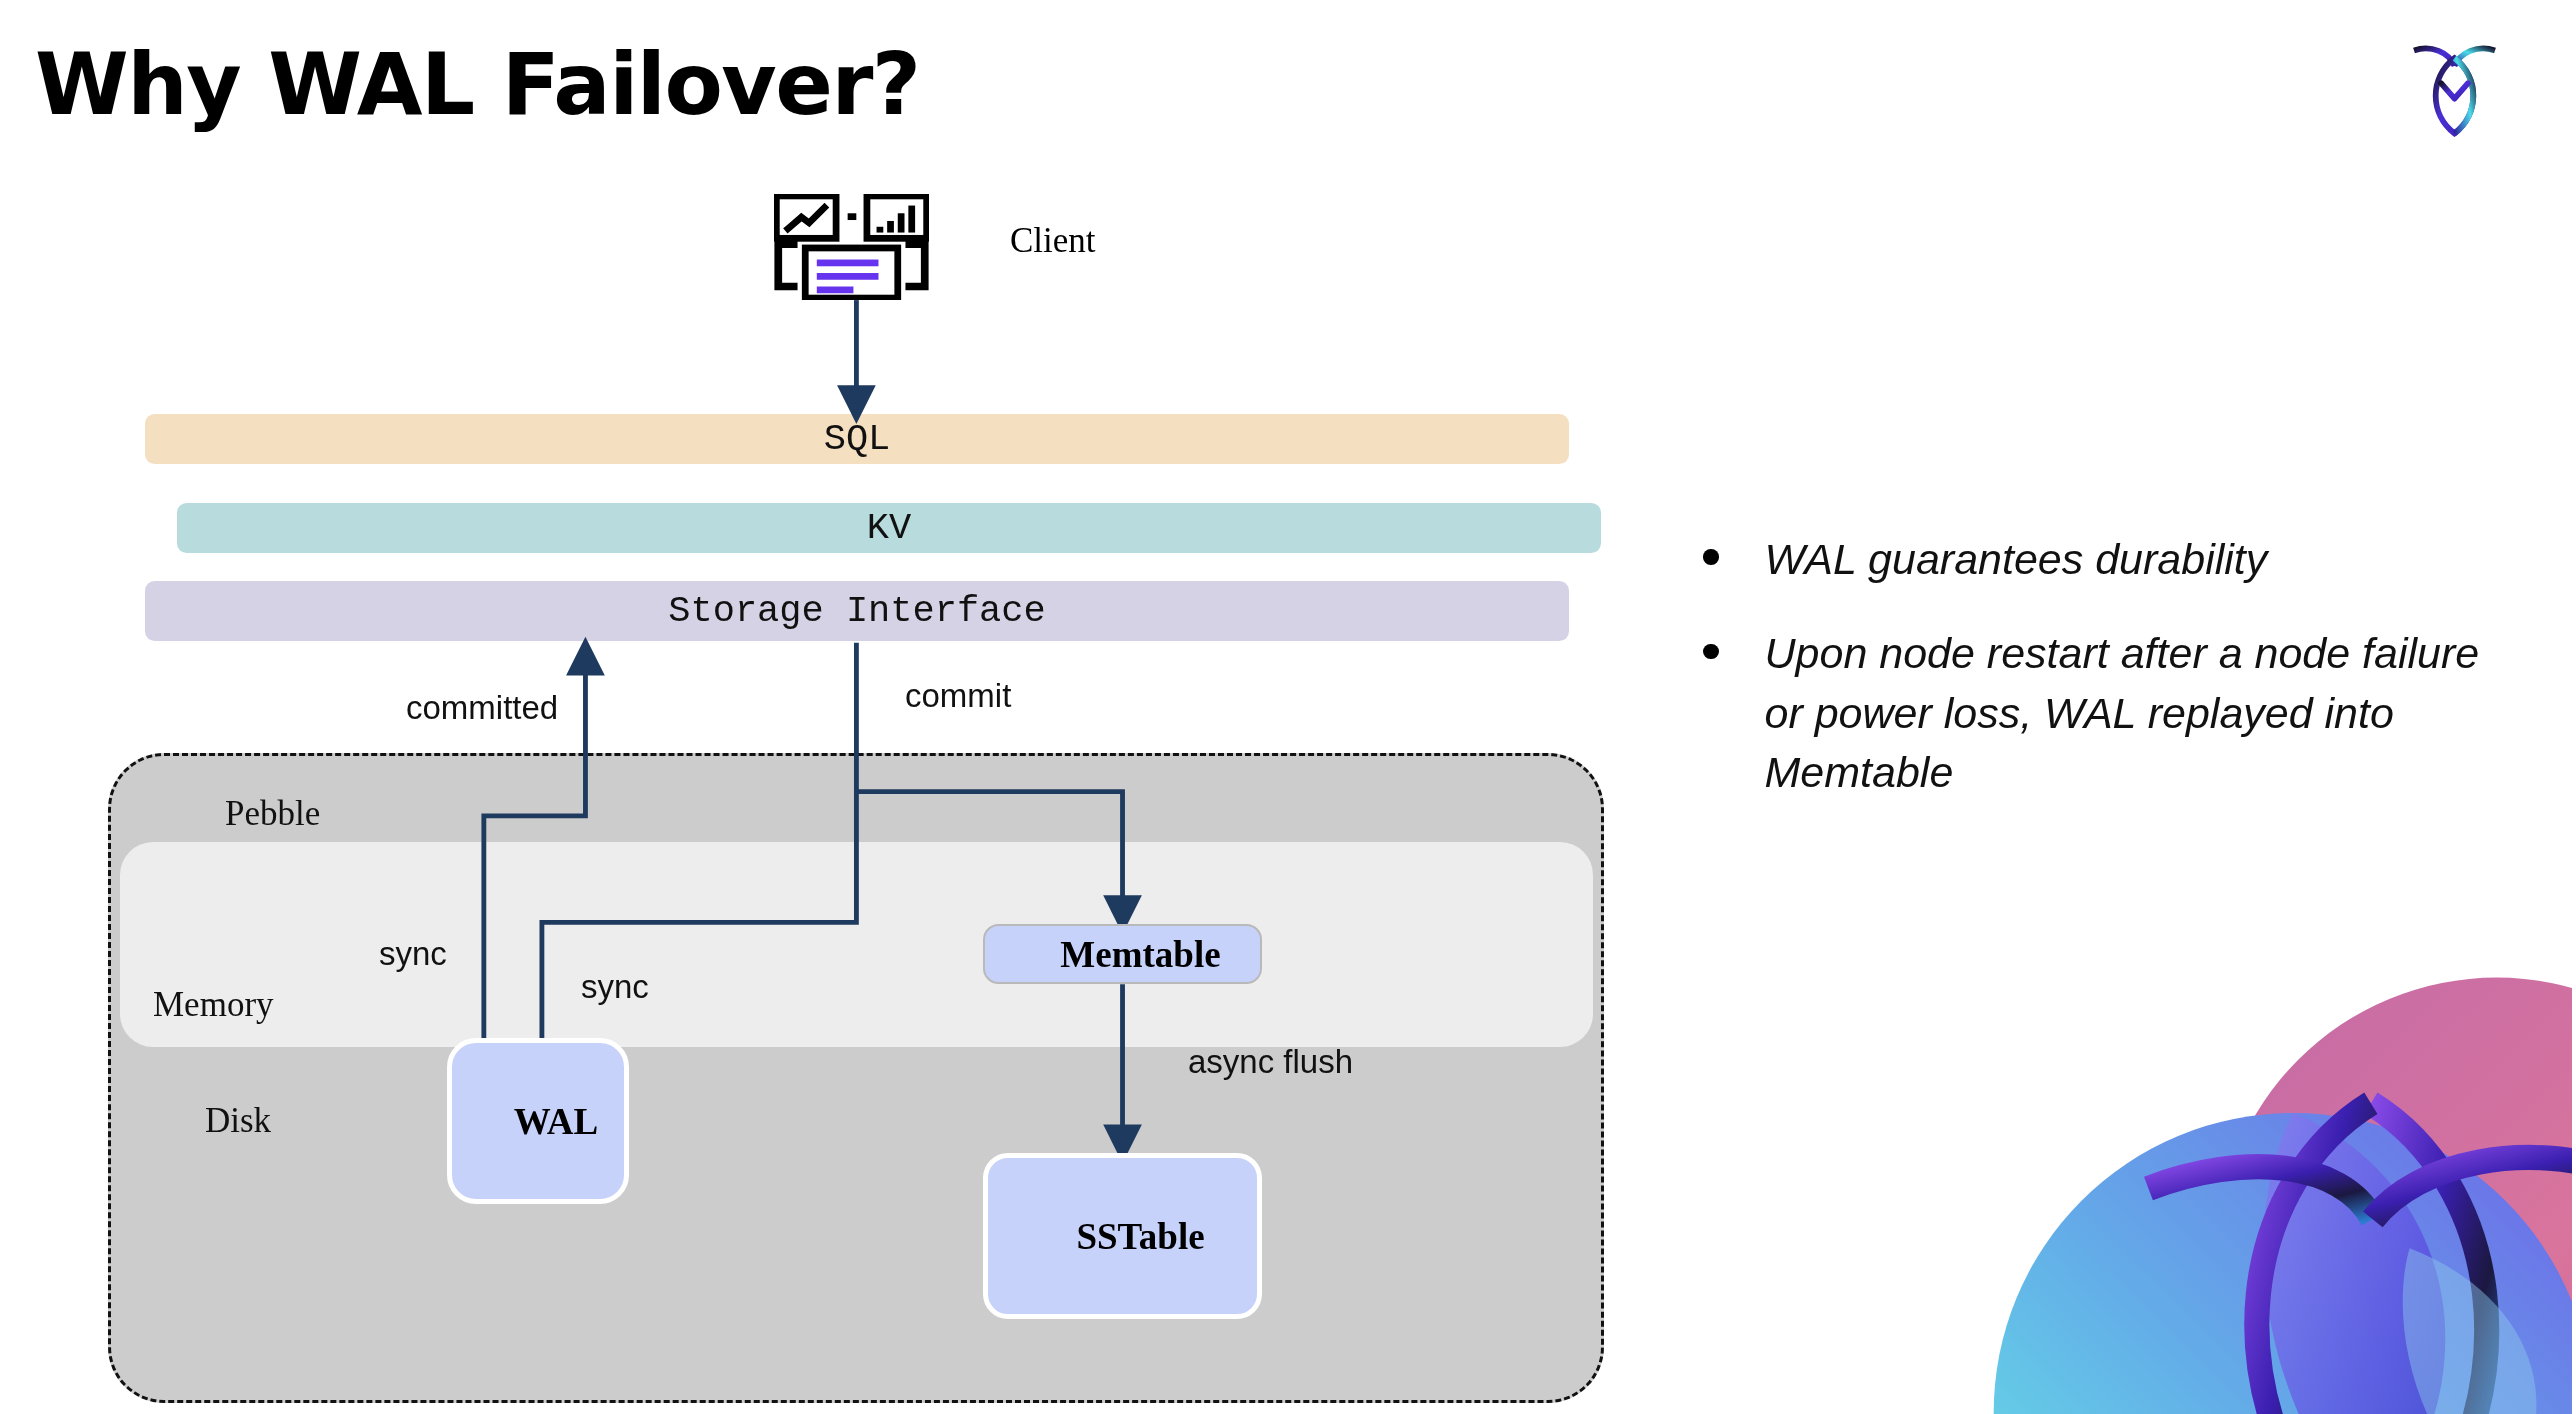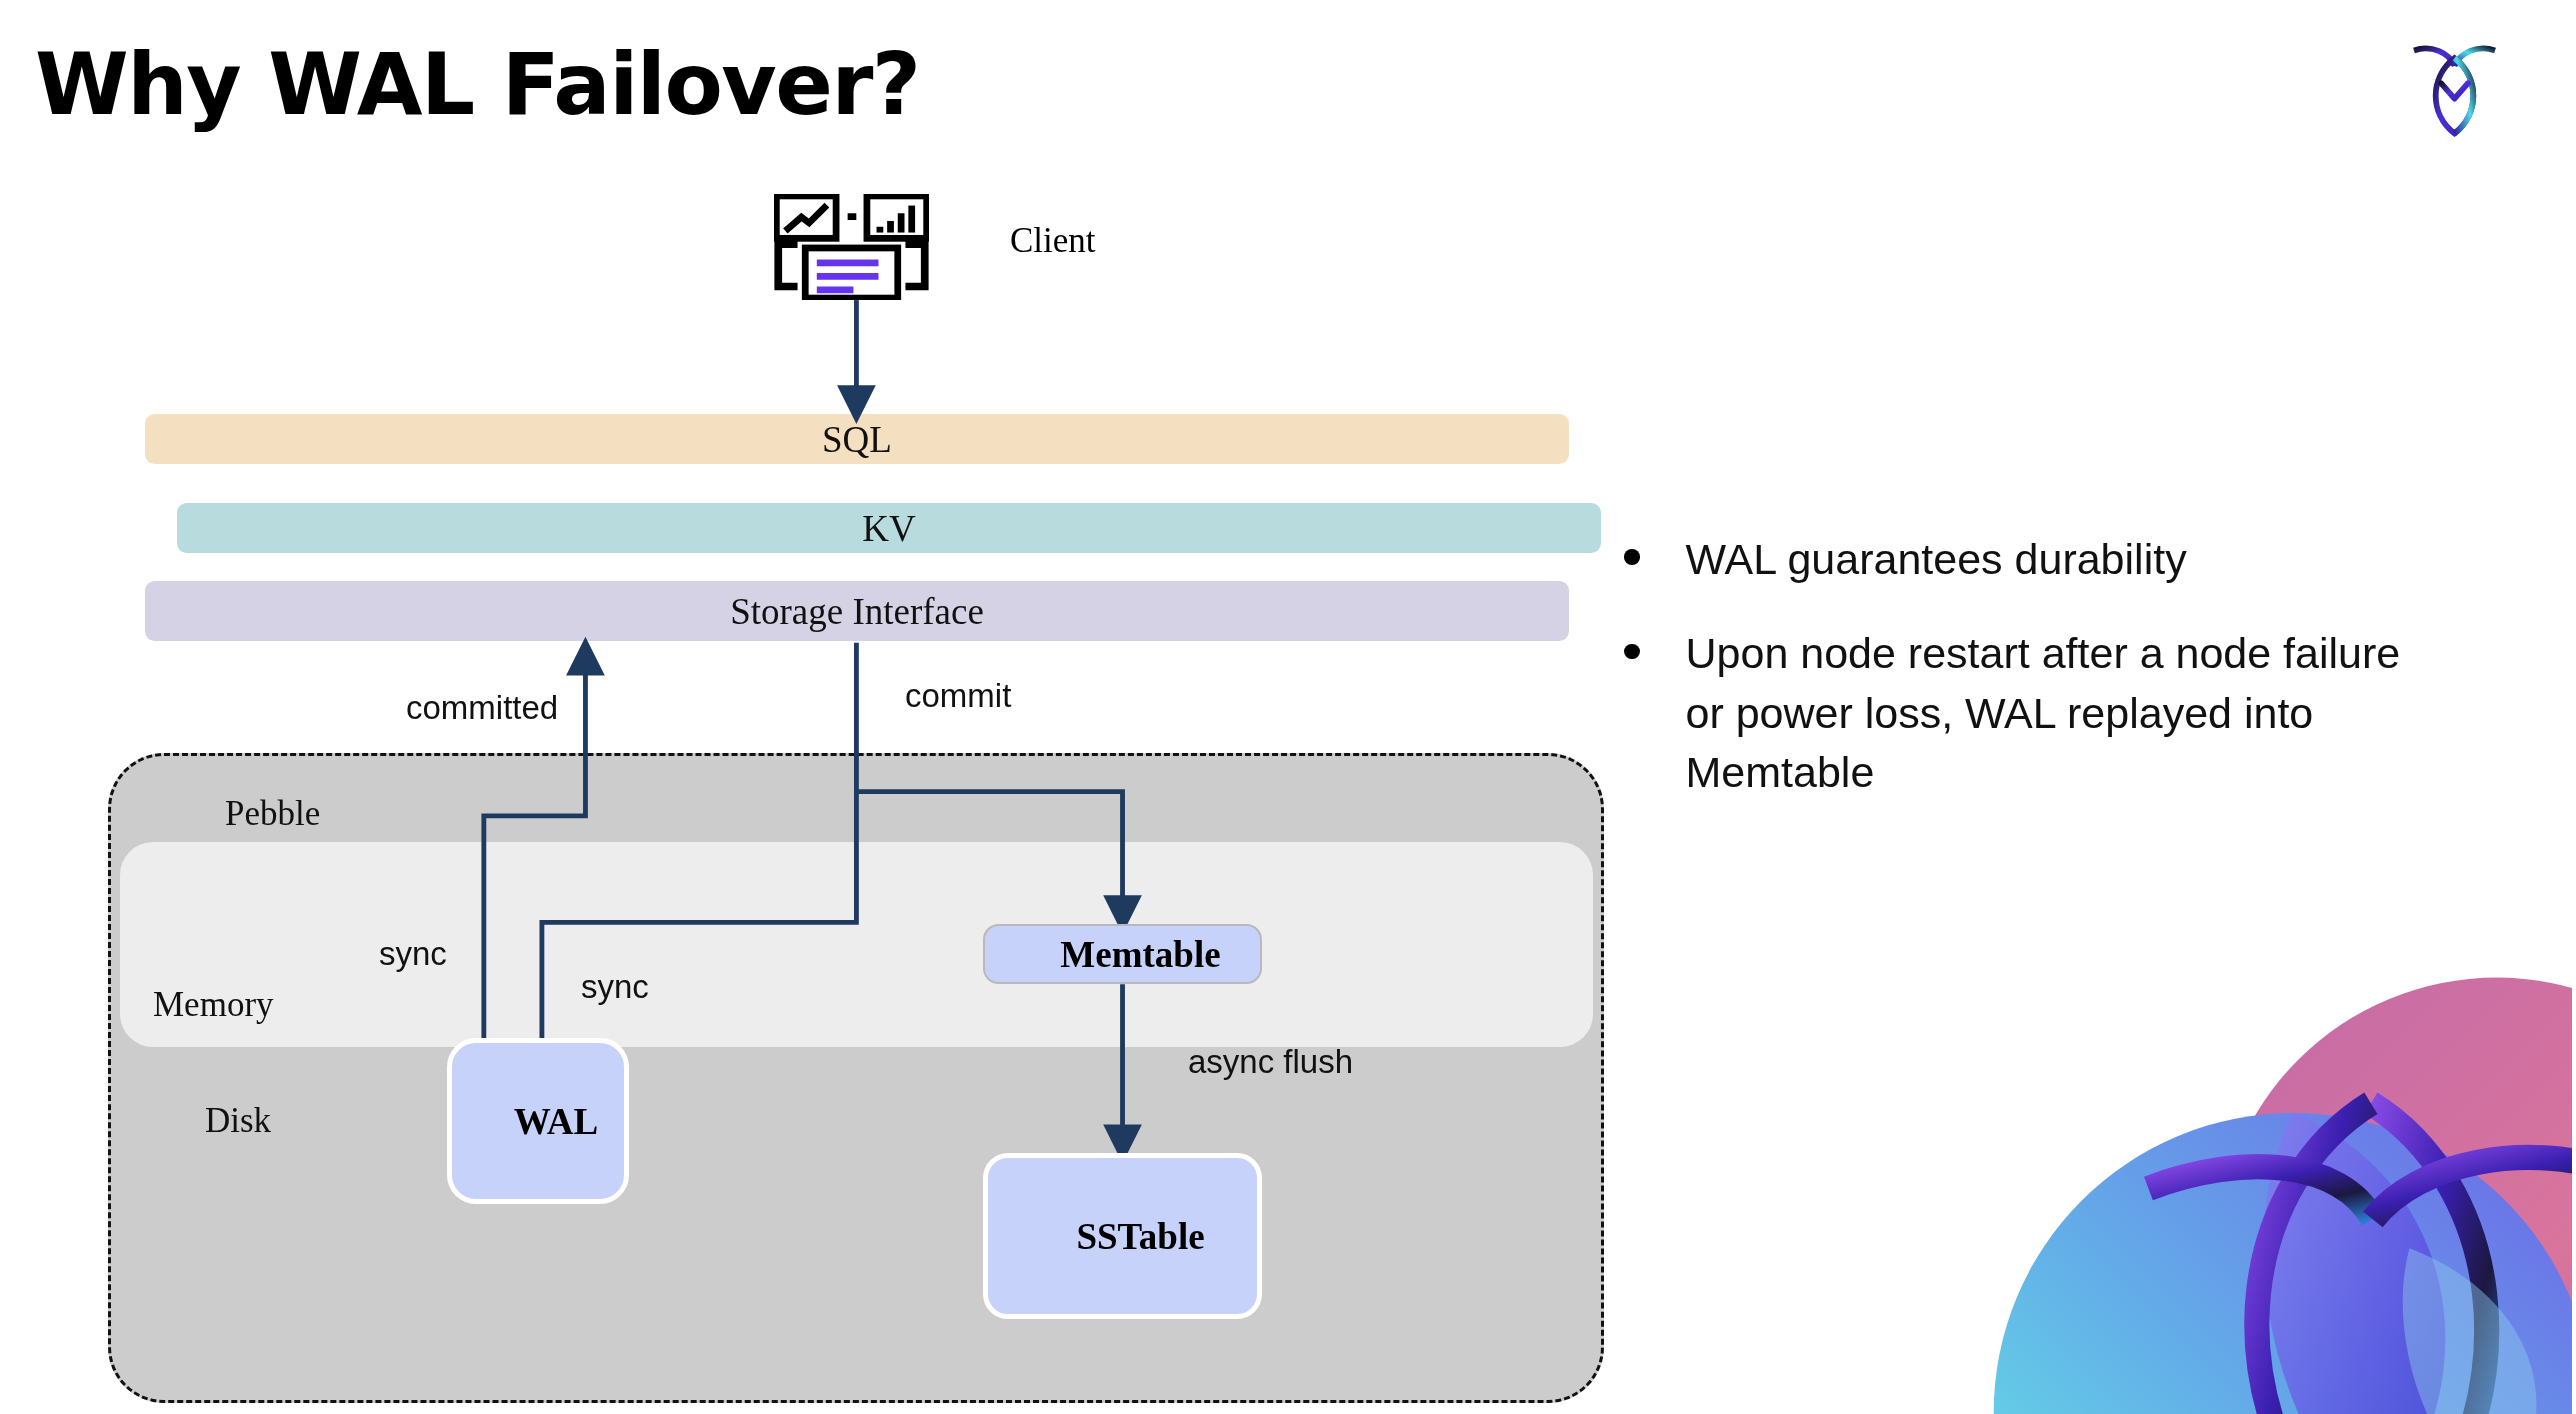"SQL" .bar { font-family: Liberation Serif, serif -> Liberation Mono, monospace }
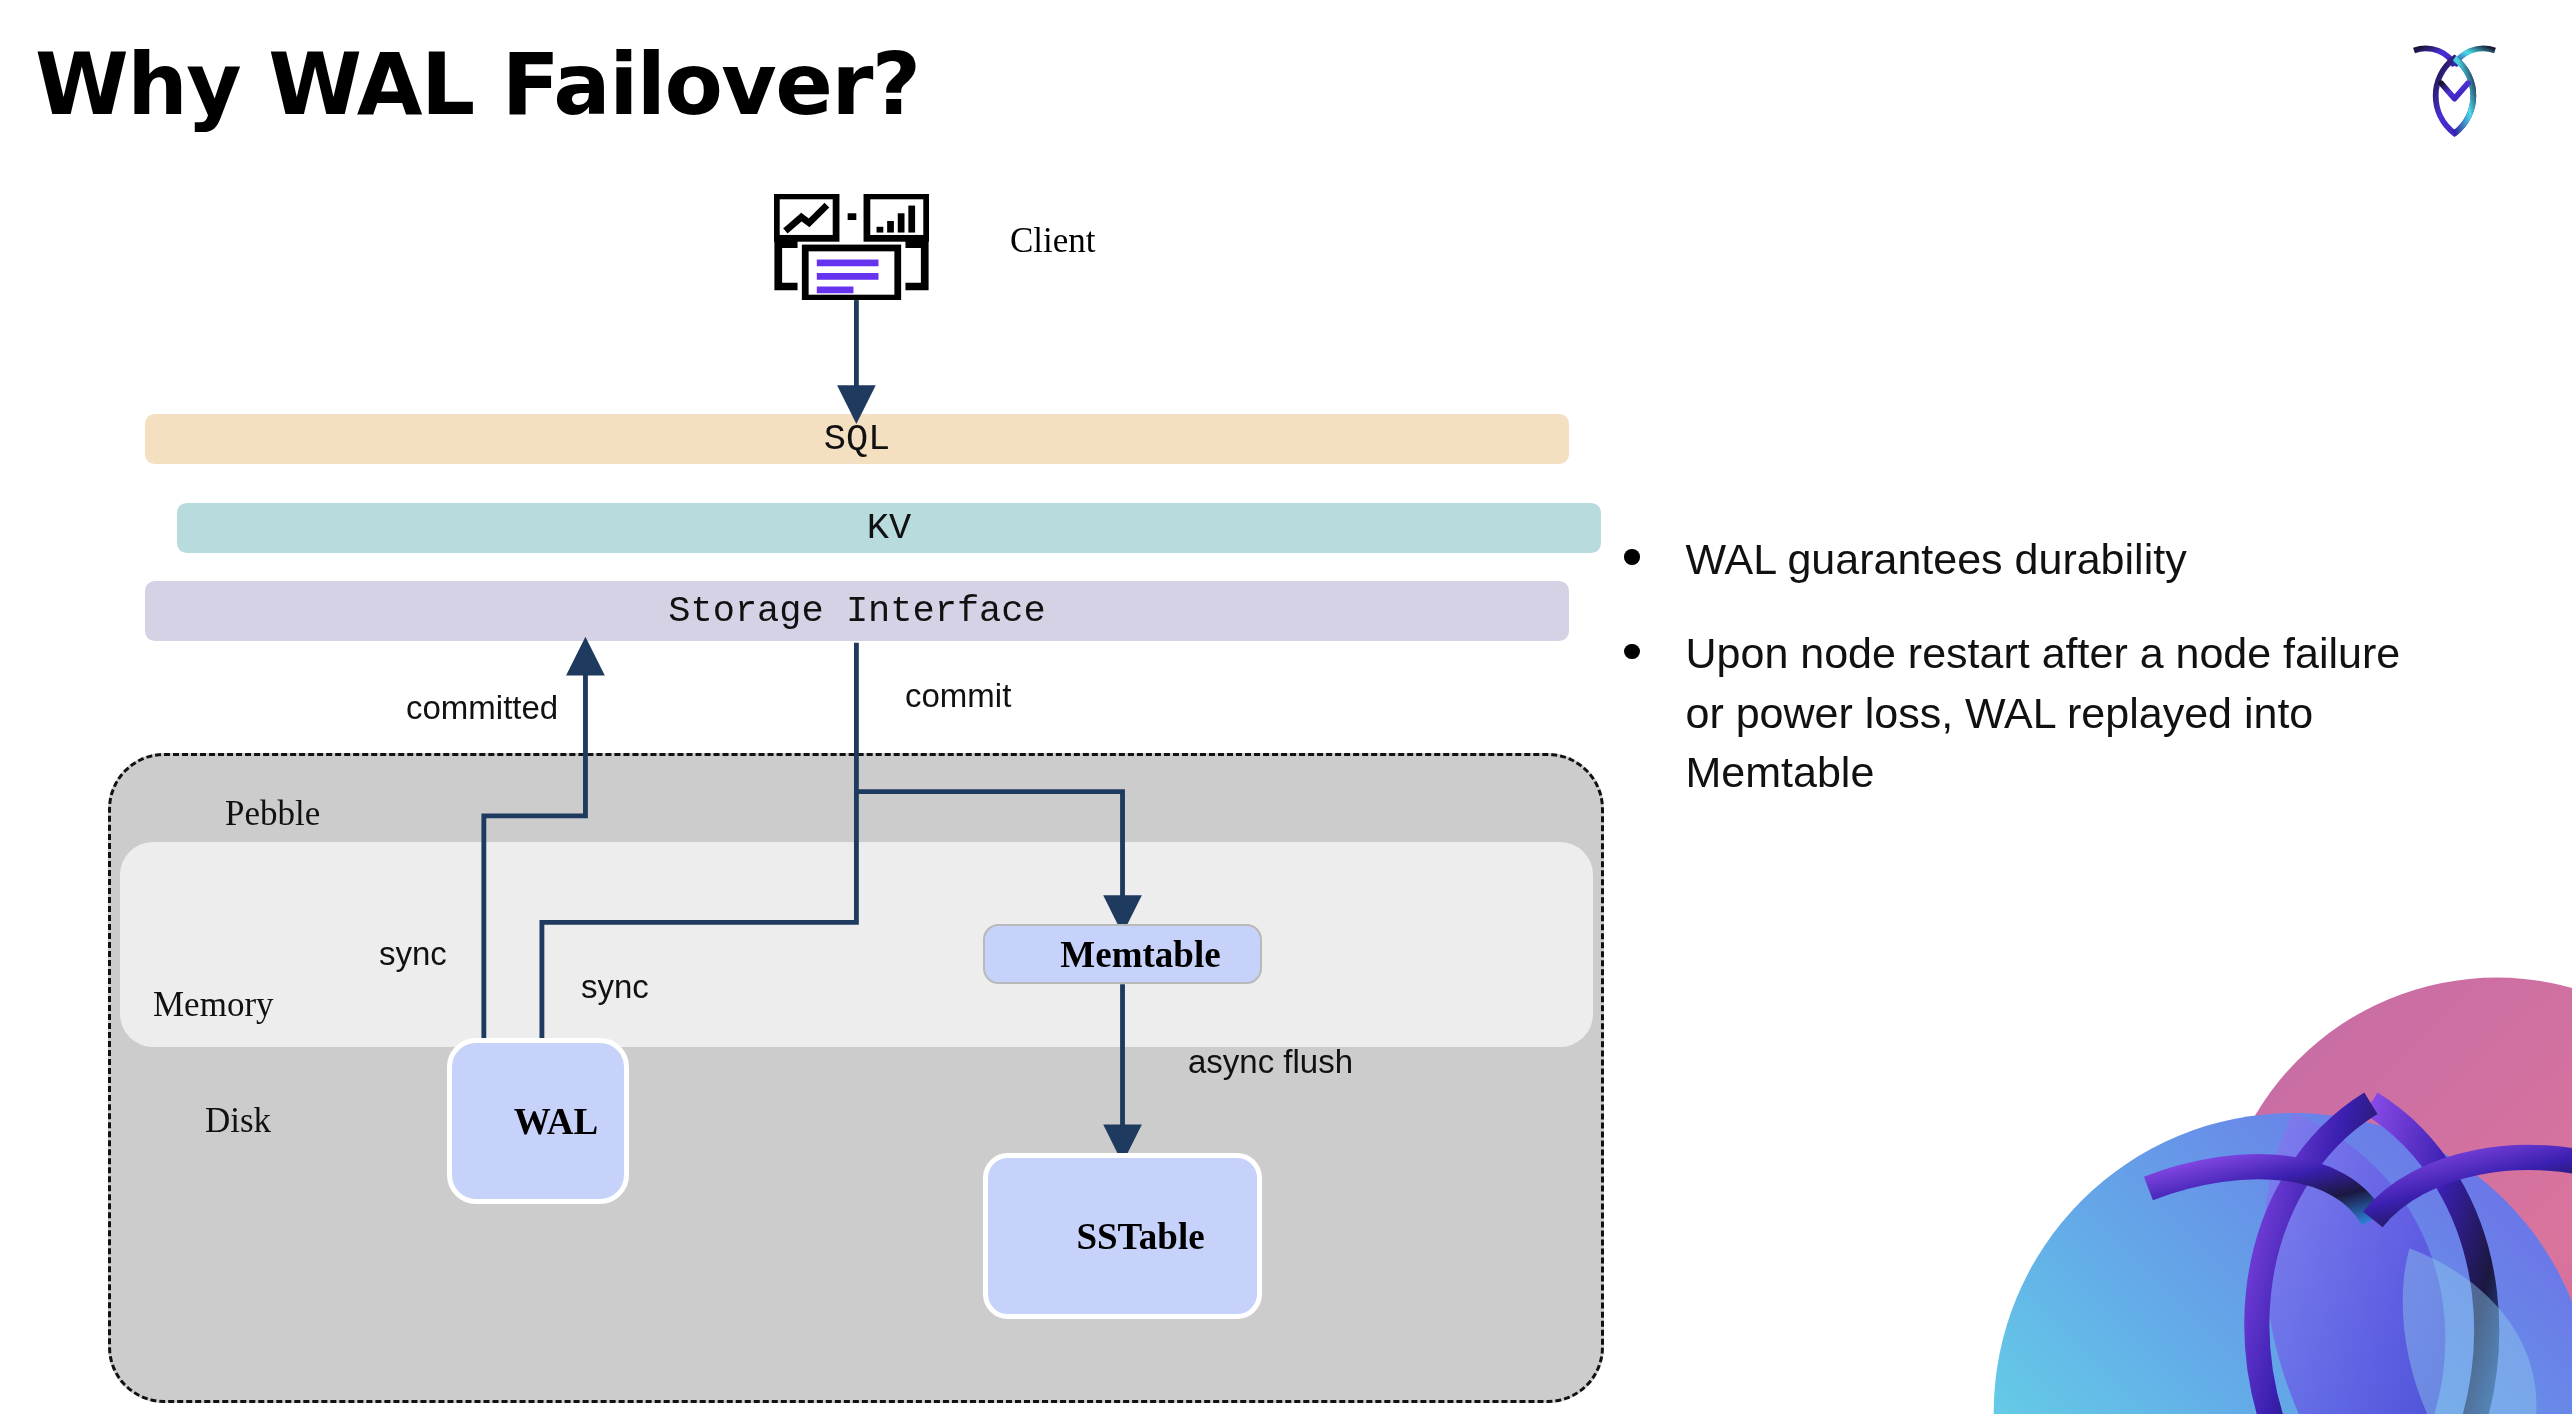"WAL guarantees durability" .bullets { font-style: none -> italic; left: 1624px -> 1703px }
